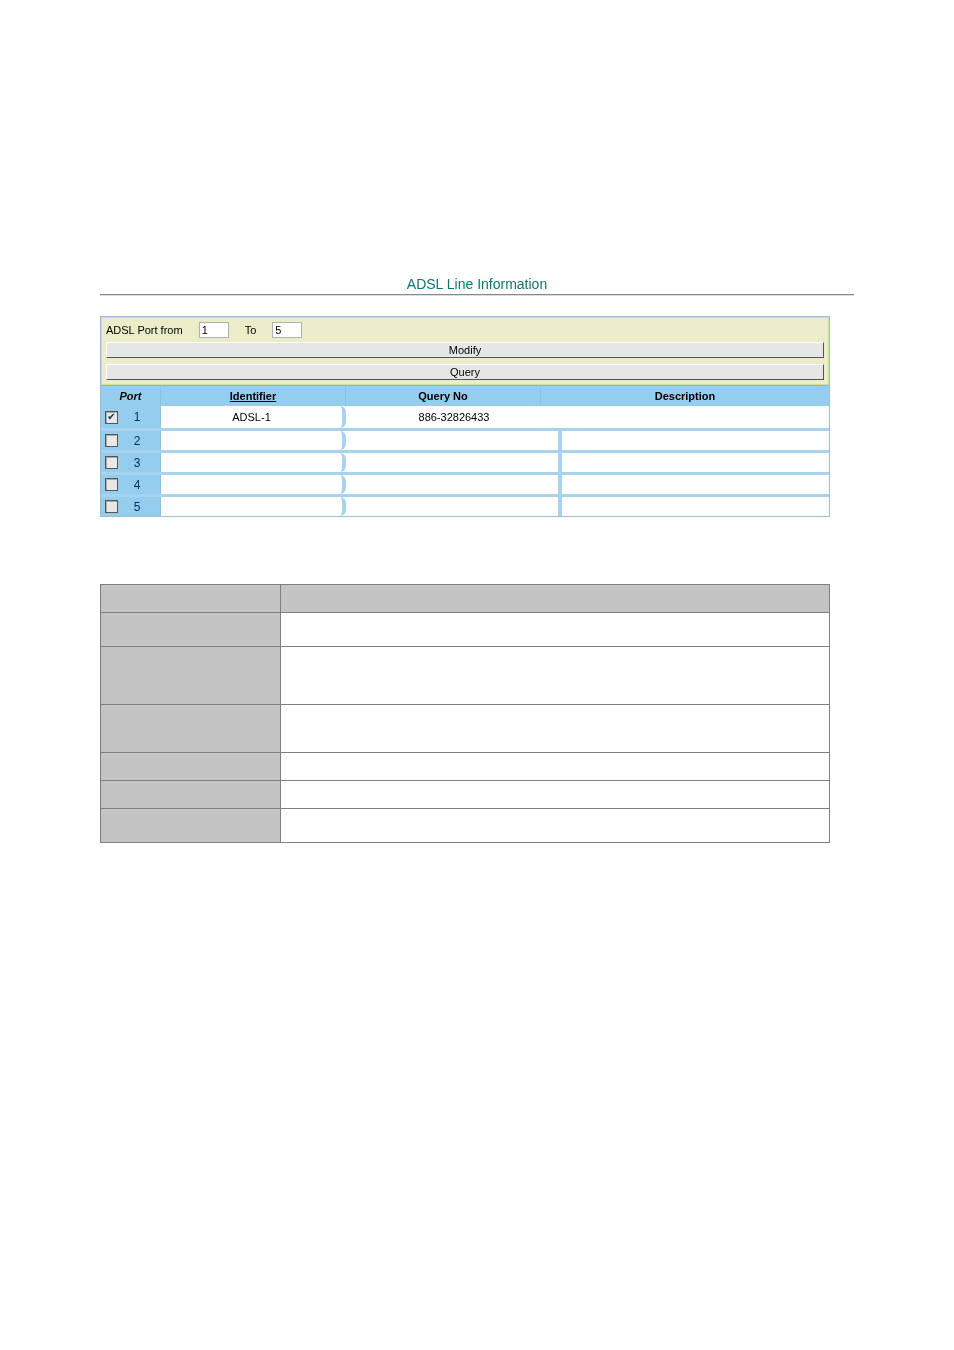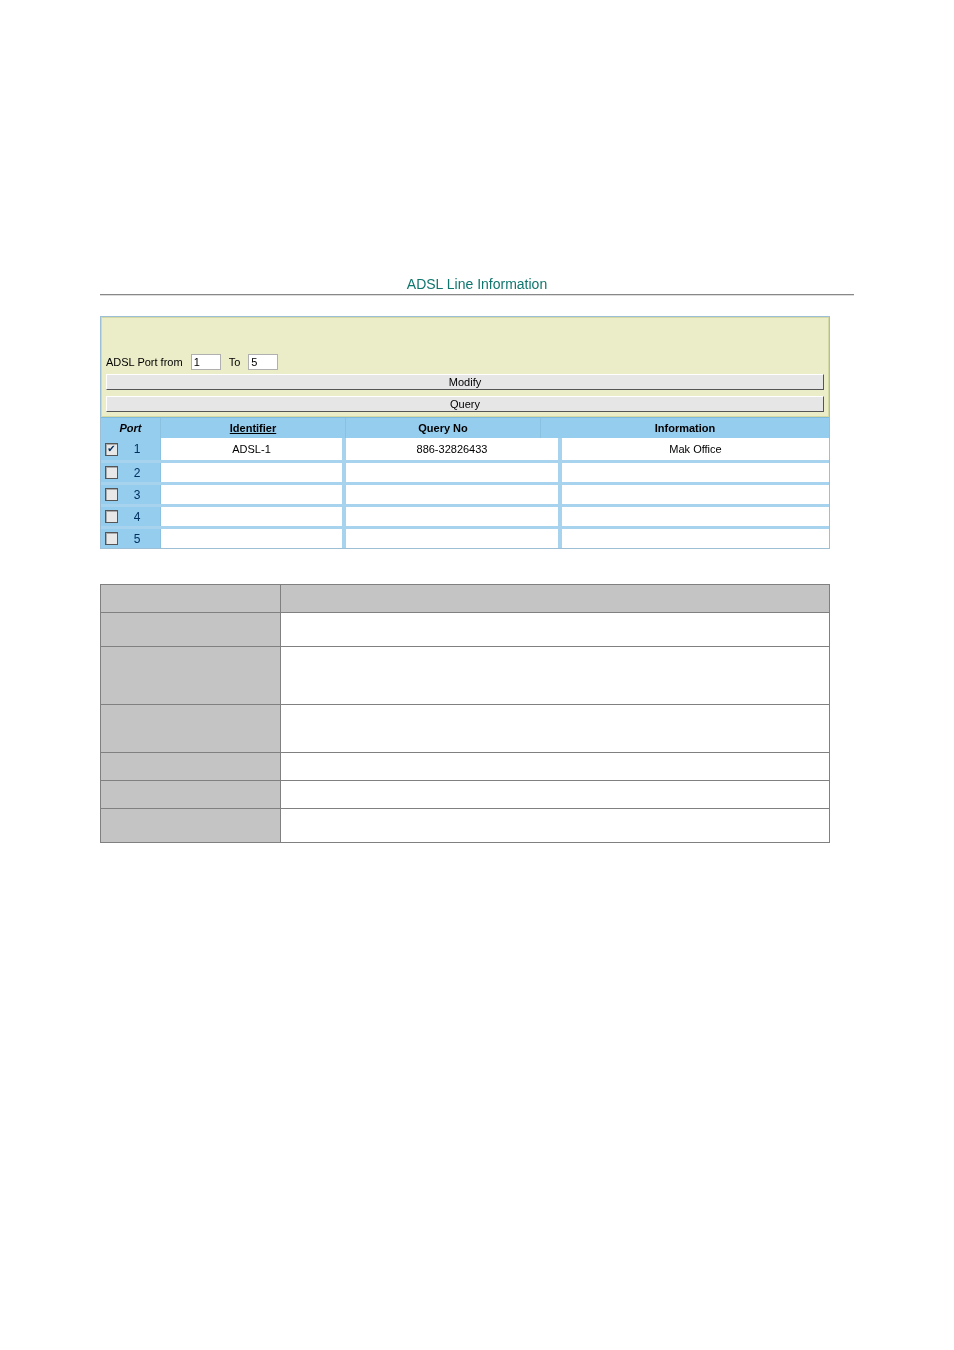"ADSL Port from" .filter-row1 { gap: 8px -> 16px; margin-top: 32px -> none }
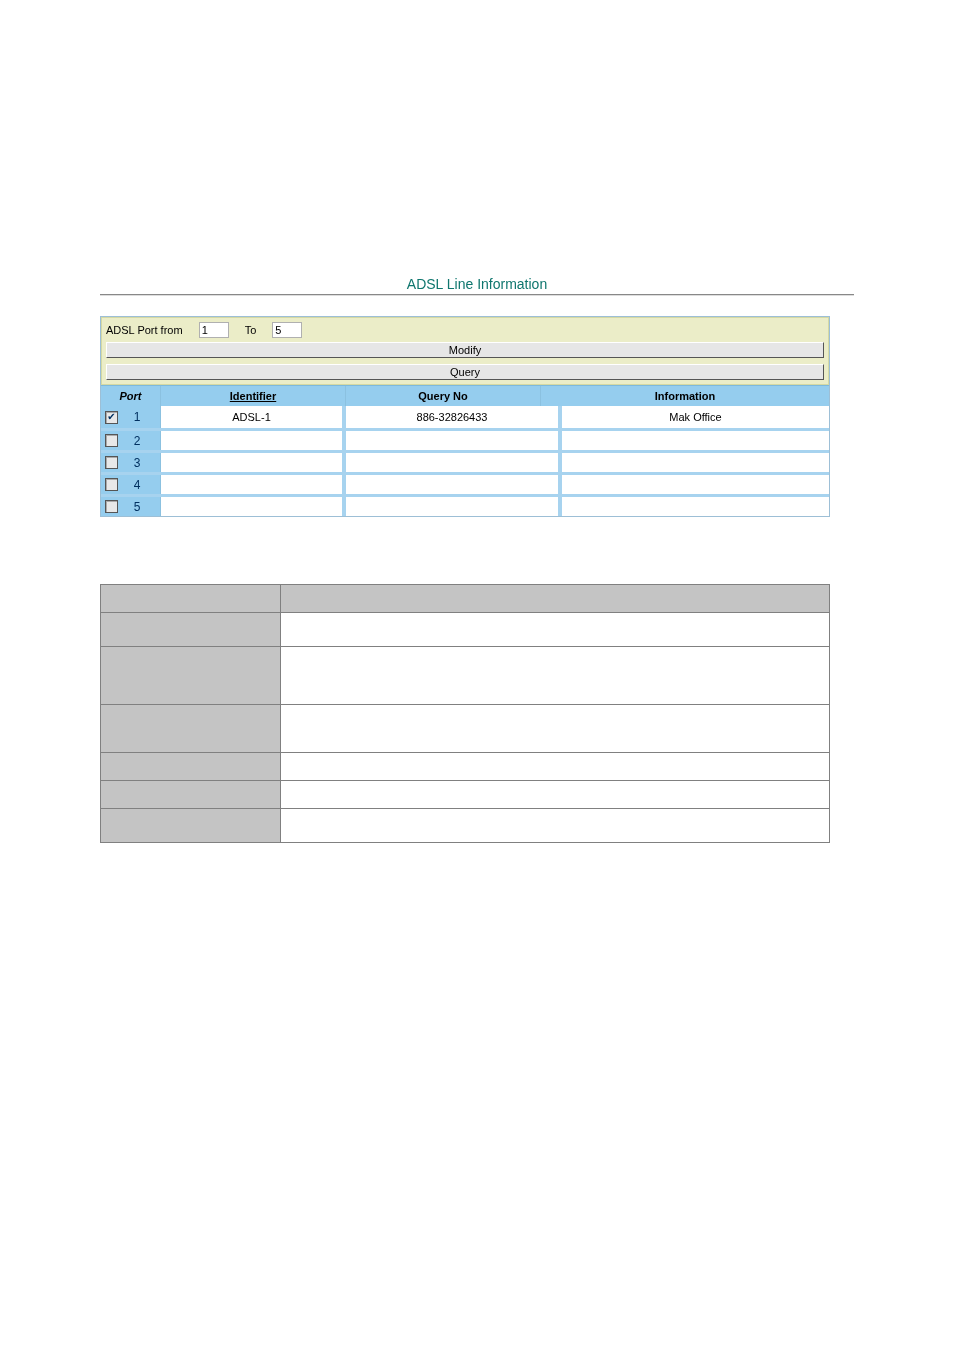"Information" div.hcell { text: Information -> Description }
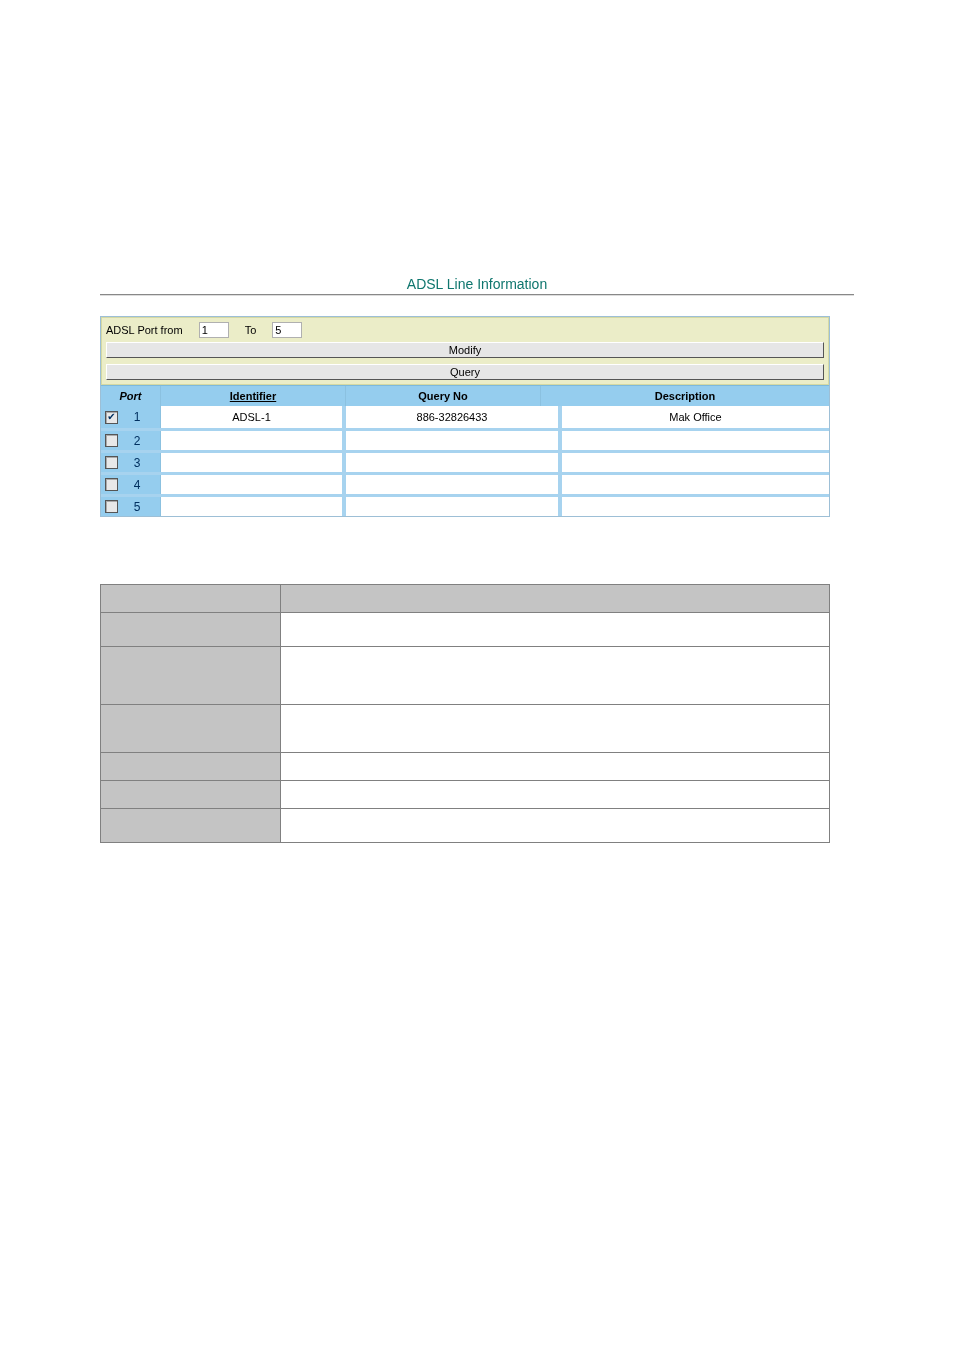"ADSL-1" .d-ident { border-radius: none -> 6px }
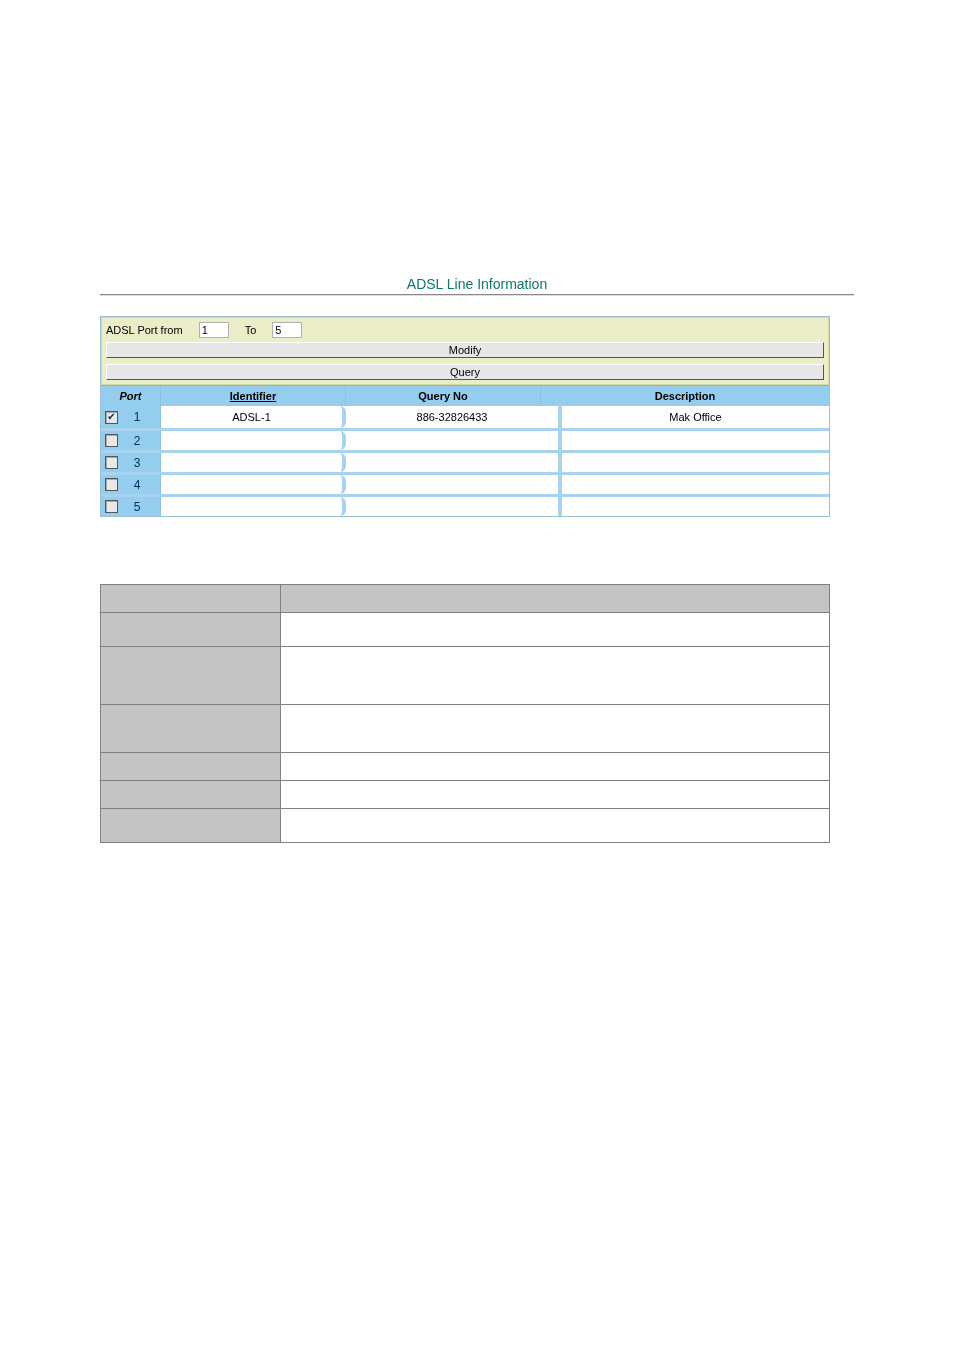"Mak Office" div.dcell { html: <div>Mak Office</div> -> none }
